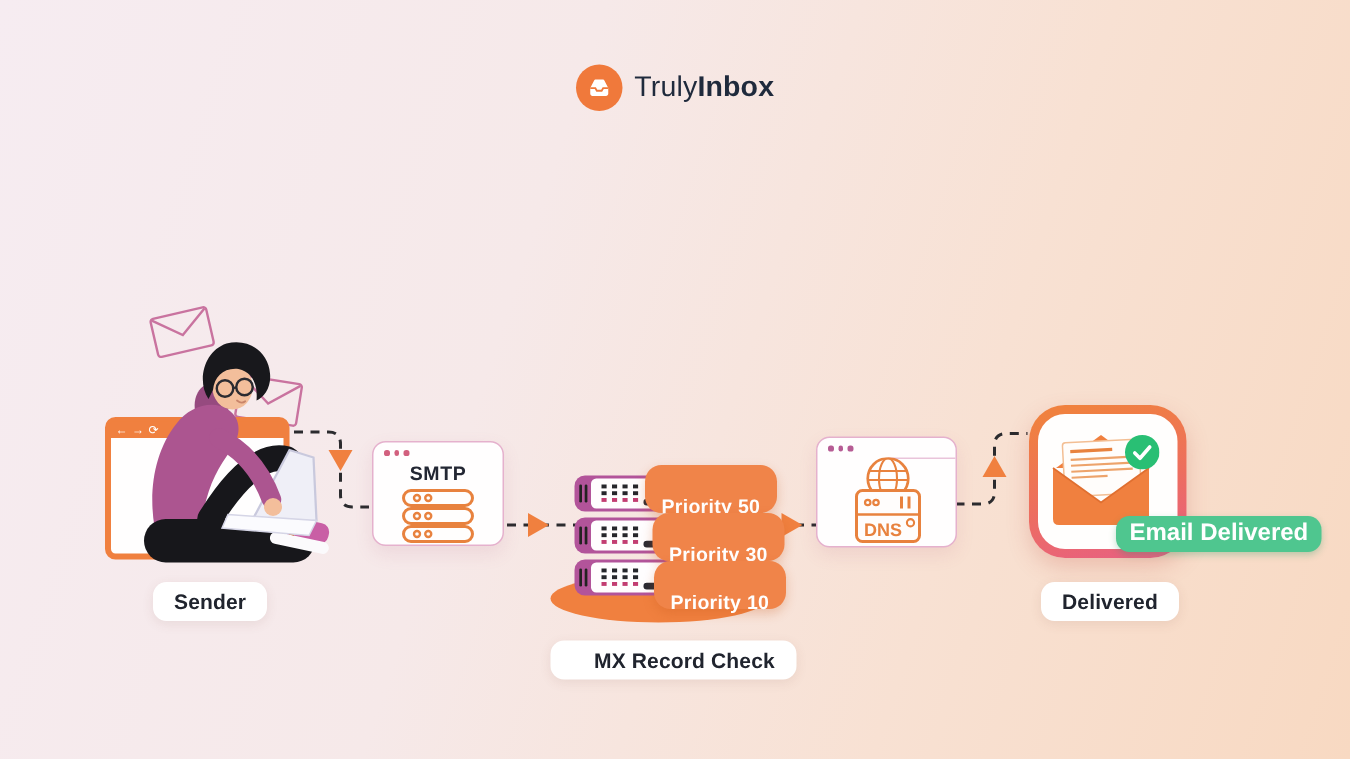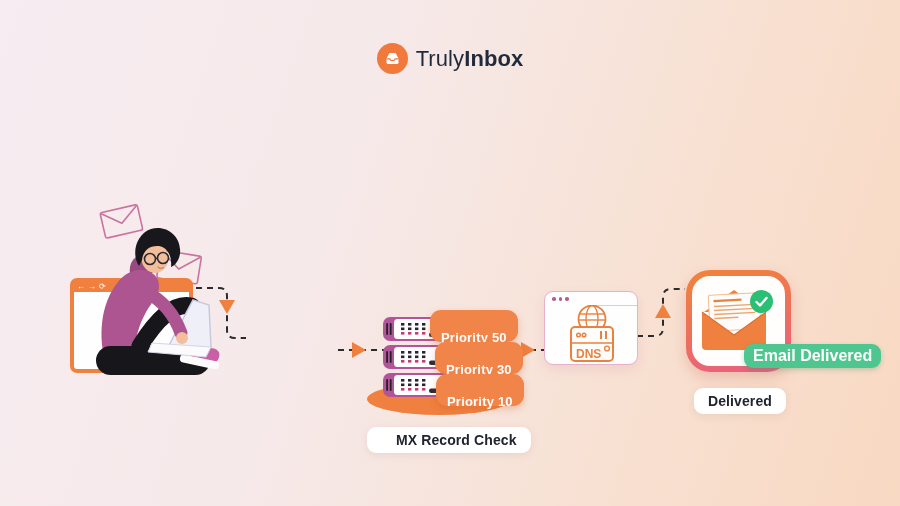"TrulyInbox" .logo-text { font-size: 22px -> 19px }
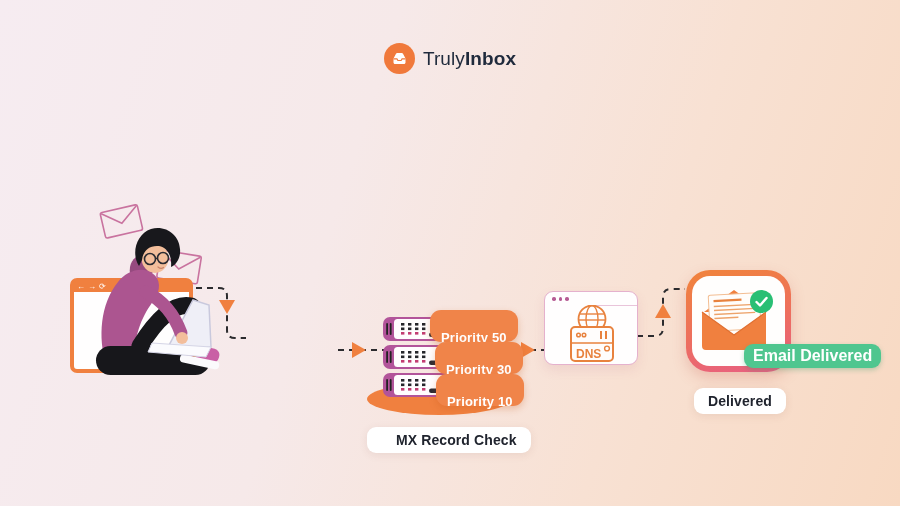"SMTP" div.mini-card { html: none -> <div> <div> <i></i> <i></i> <i></i> </div> <div>SMTP</div> <svg> <rect></rect> <rect></rect> <rect></rect> <circle></circle> <circle></circle> <circle></circle> <circle></circle> <circle></circle> <circle></circle> </svg> </div> }
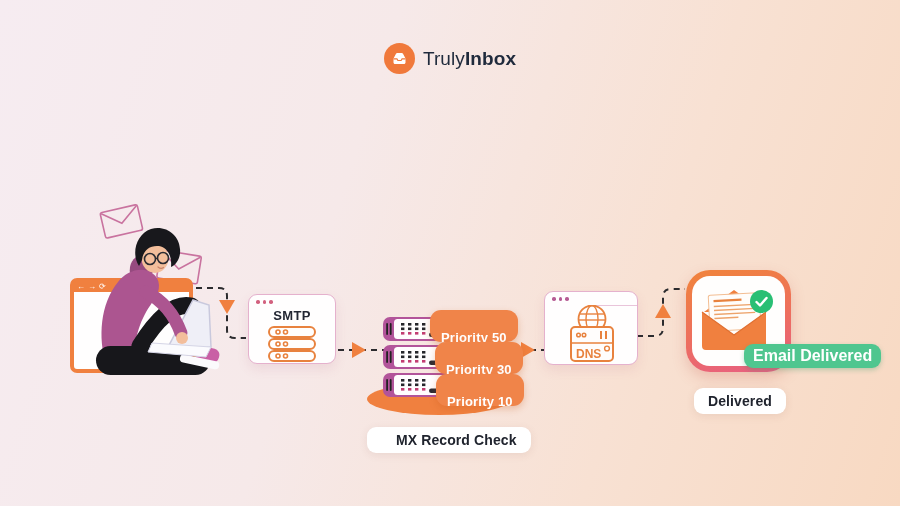"Sender" div.flow-label { html: none -> <div>Sender</div> }
